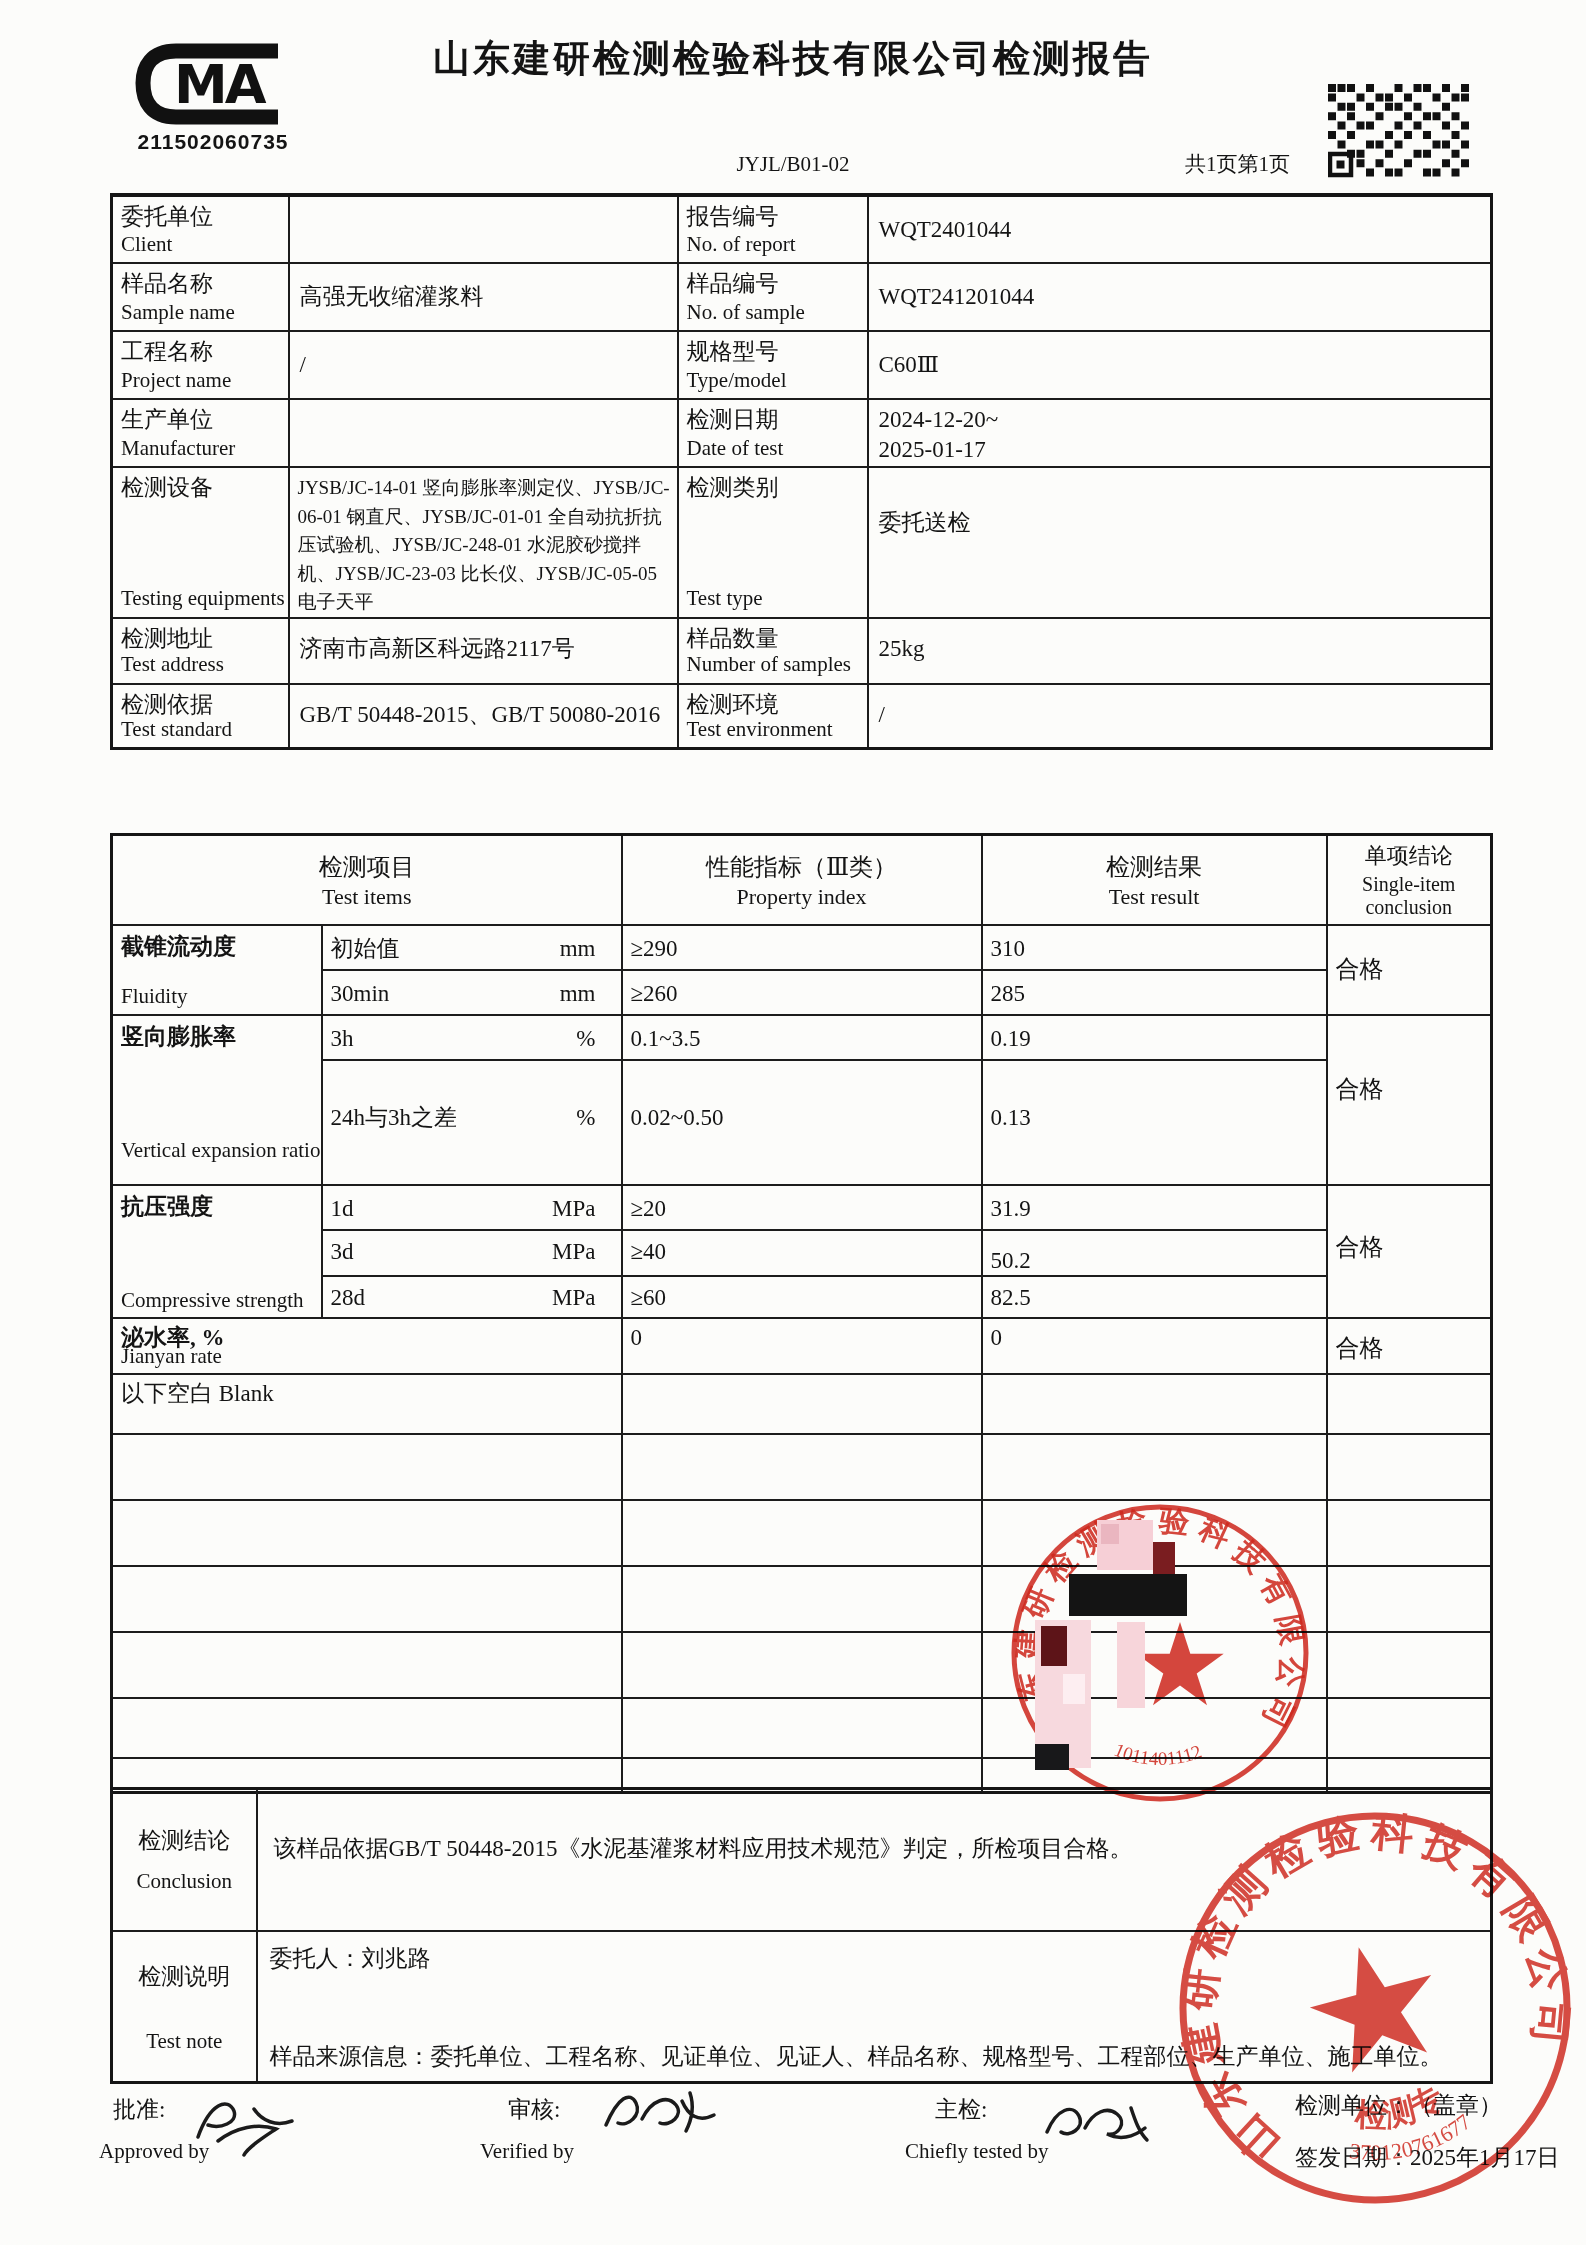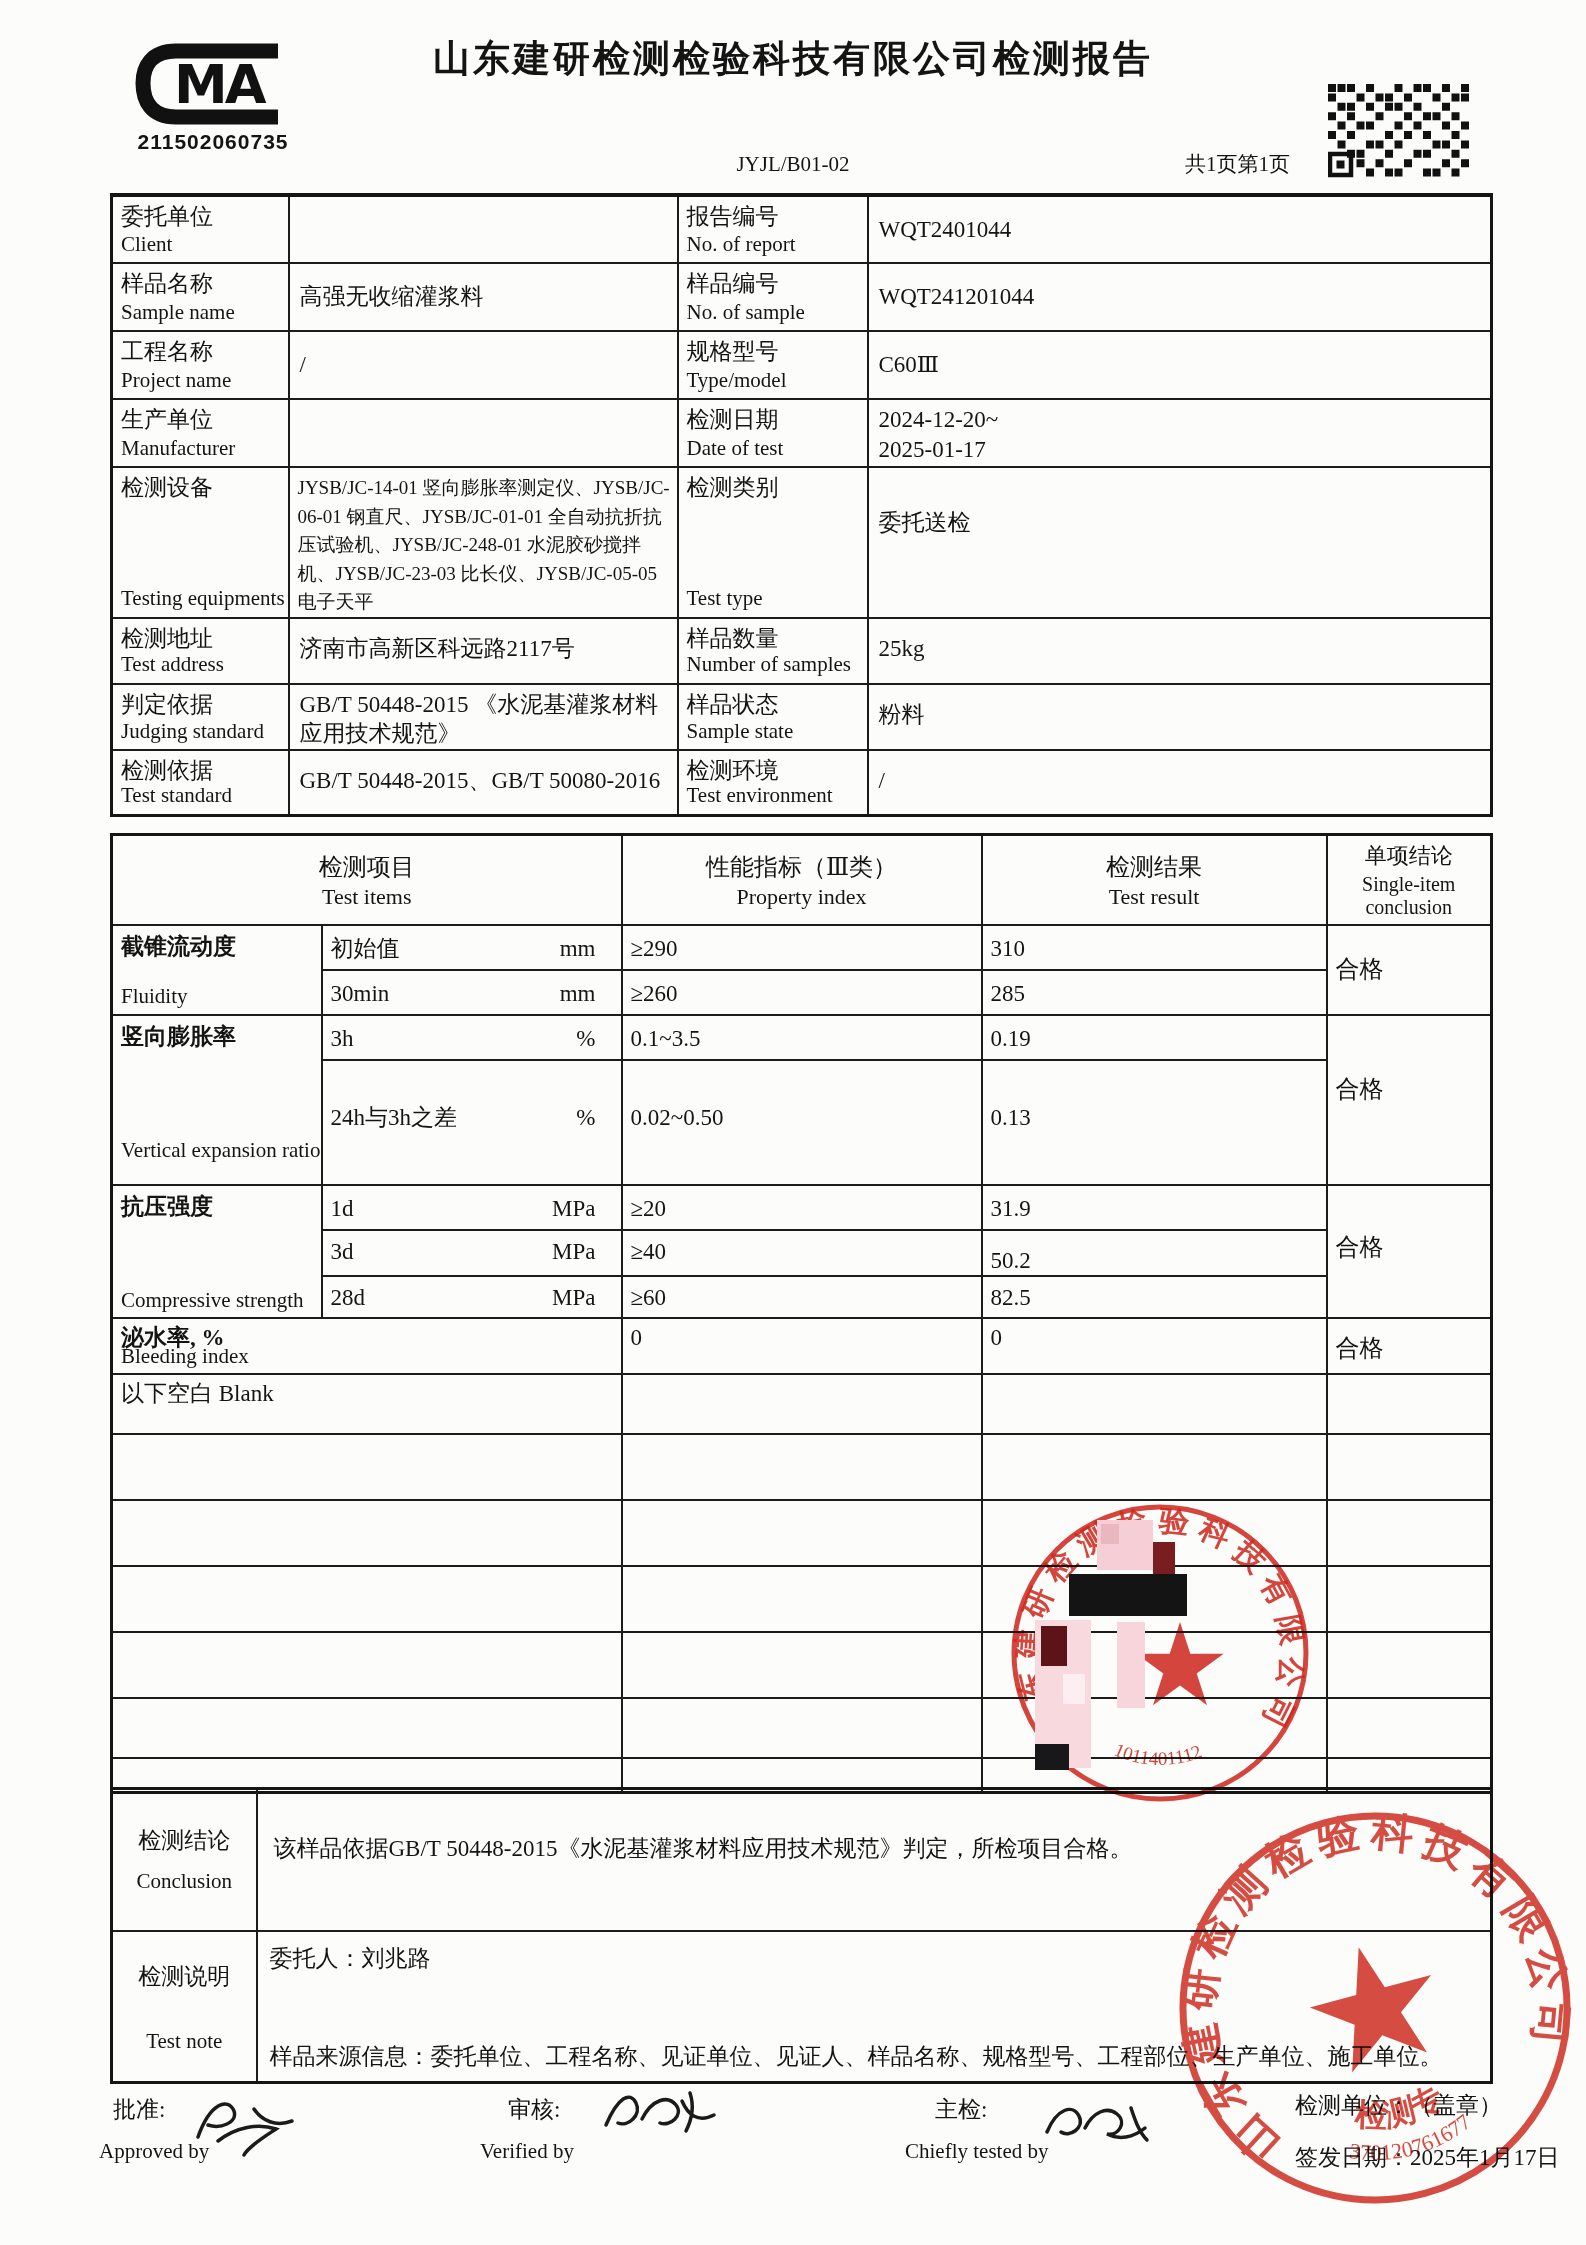"判定依据" tr { html: <tr> <td> <div>判定依据</div> <div>Judging standard</div> </td> <td> <div>GB/T 50448-2015 《水泥基灌浆材料应用技术规范》</div> </td> <td> <div>样品状态</div> <div>Sample state</div> </td> <td> <div>粉料</div> </td> </tr> -> none }
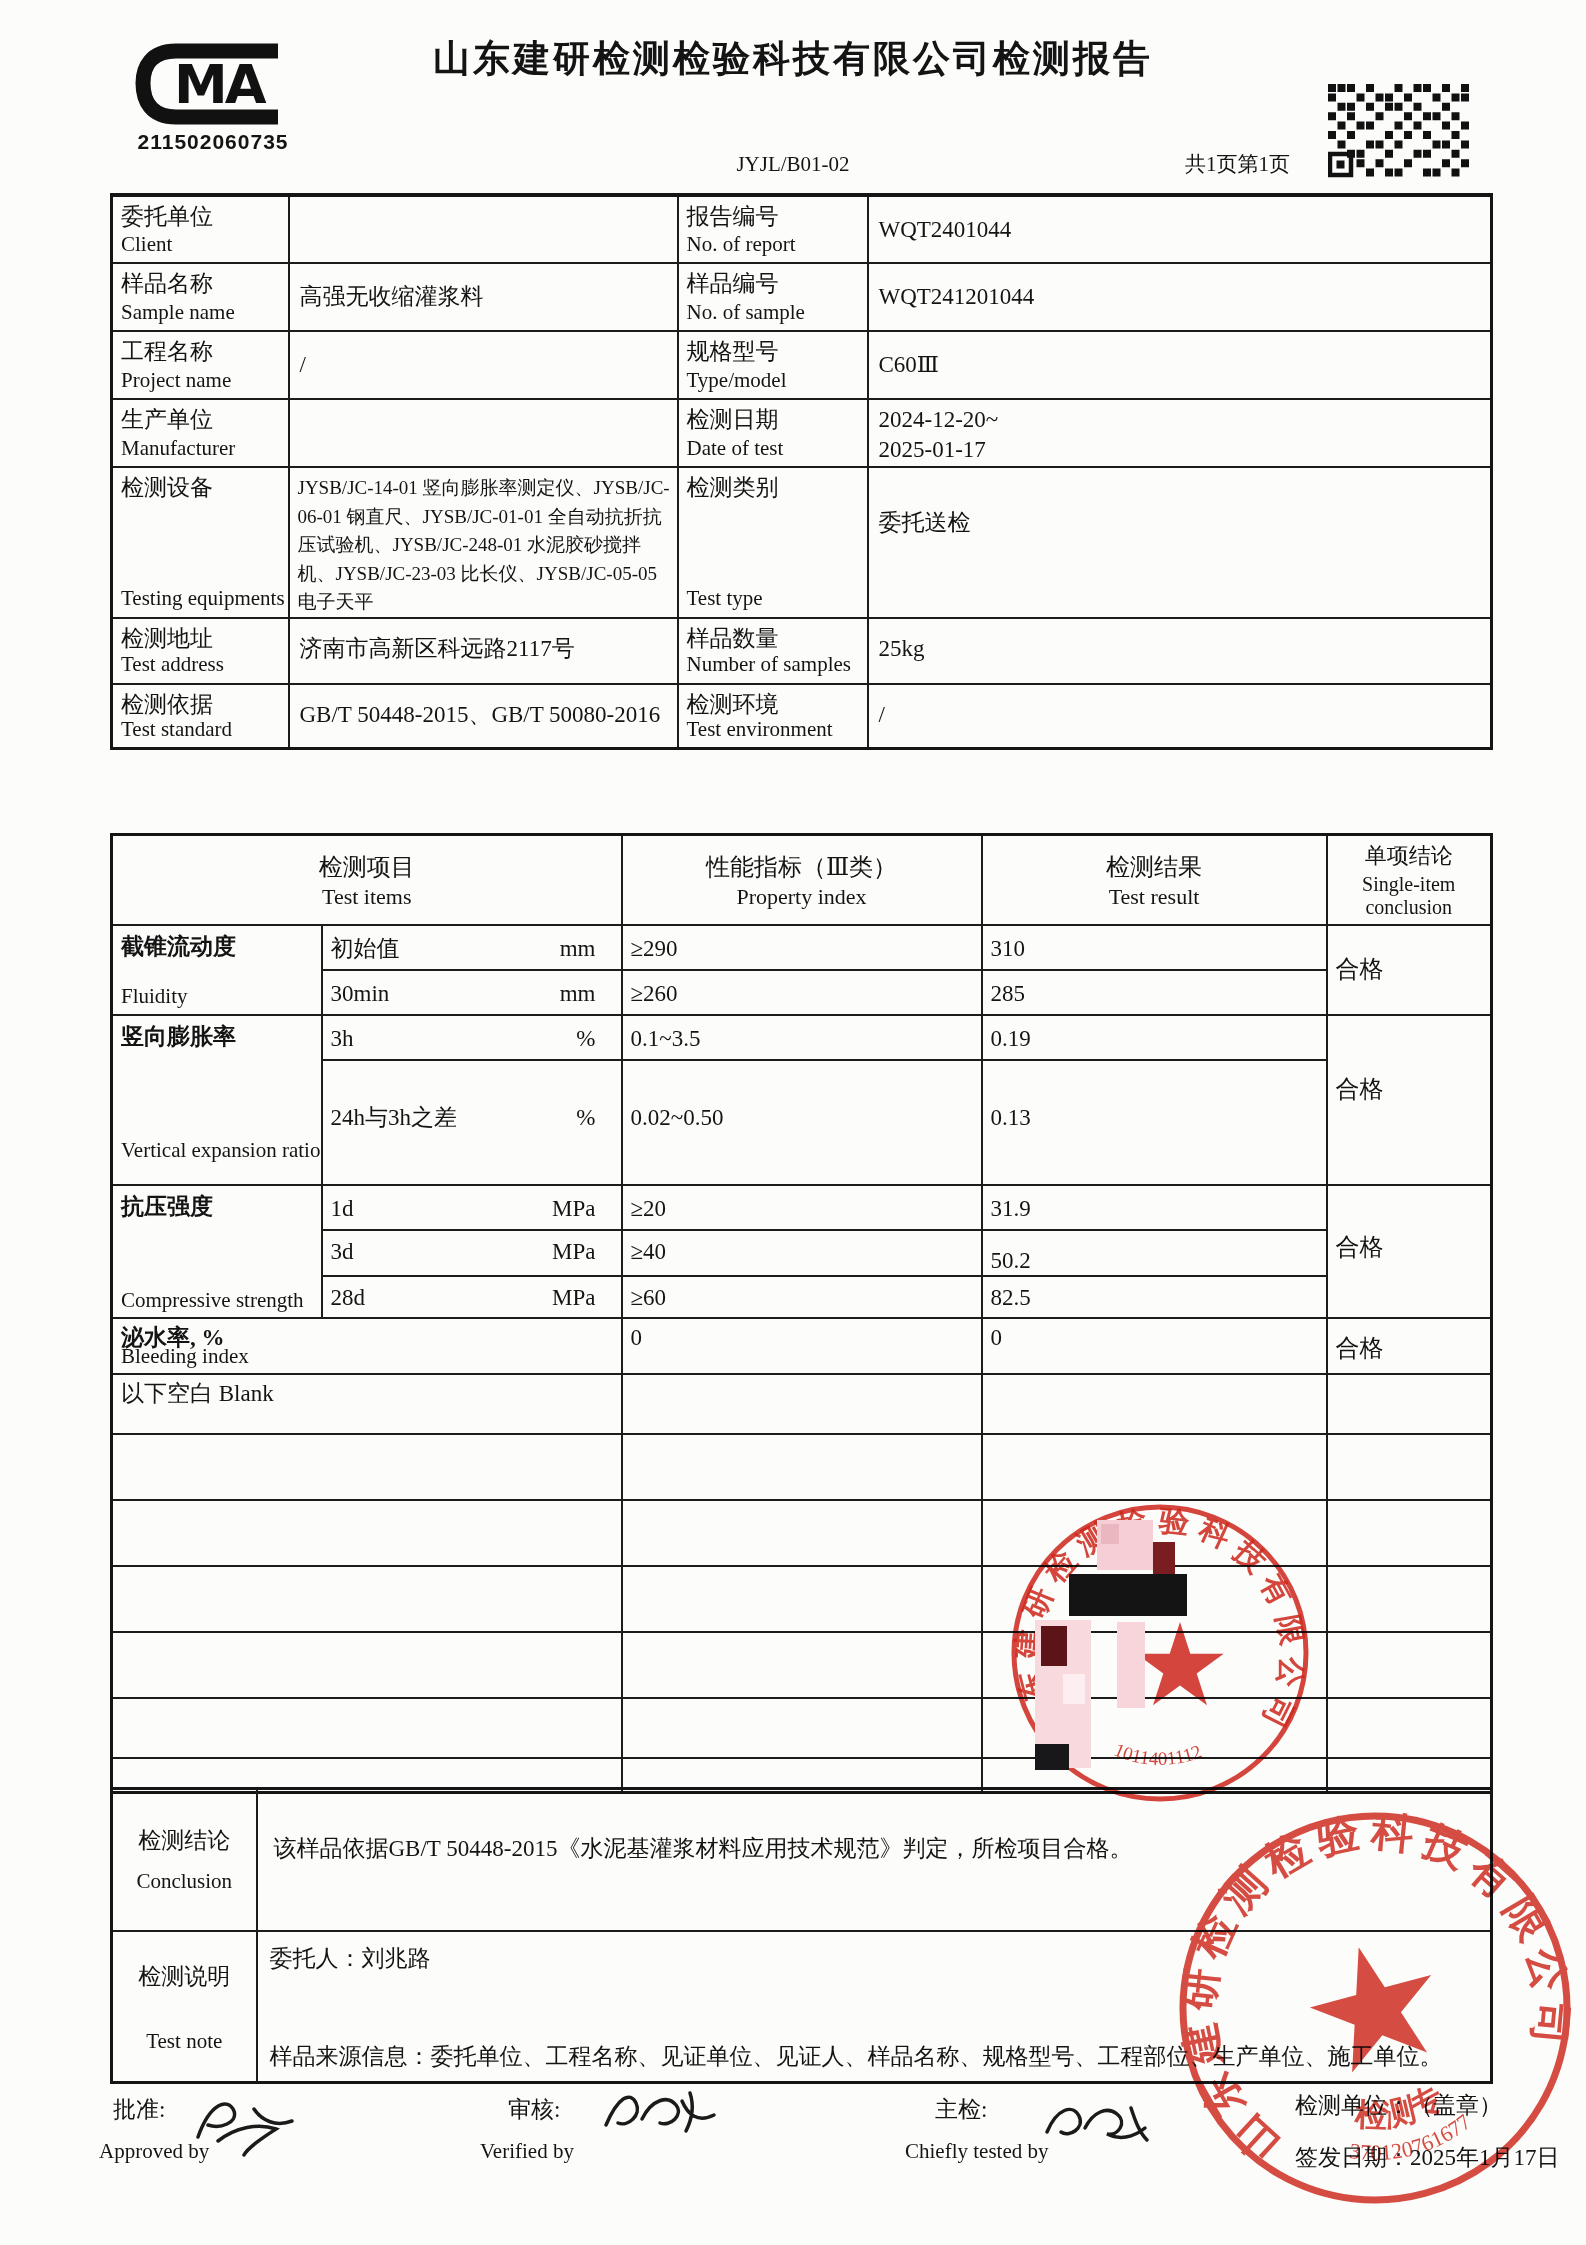"Bleeding index" div.en { text: Bleeding index -> Jianyan rate }
